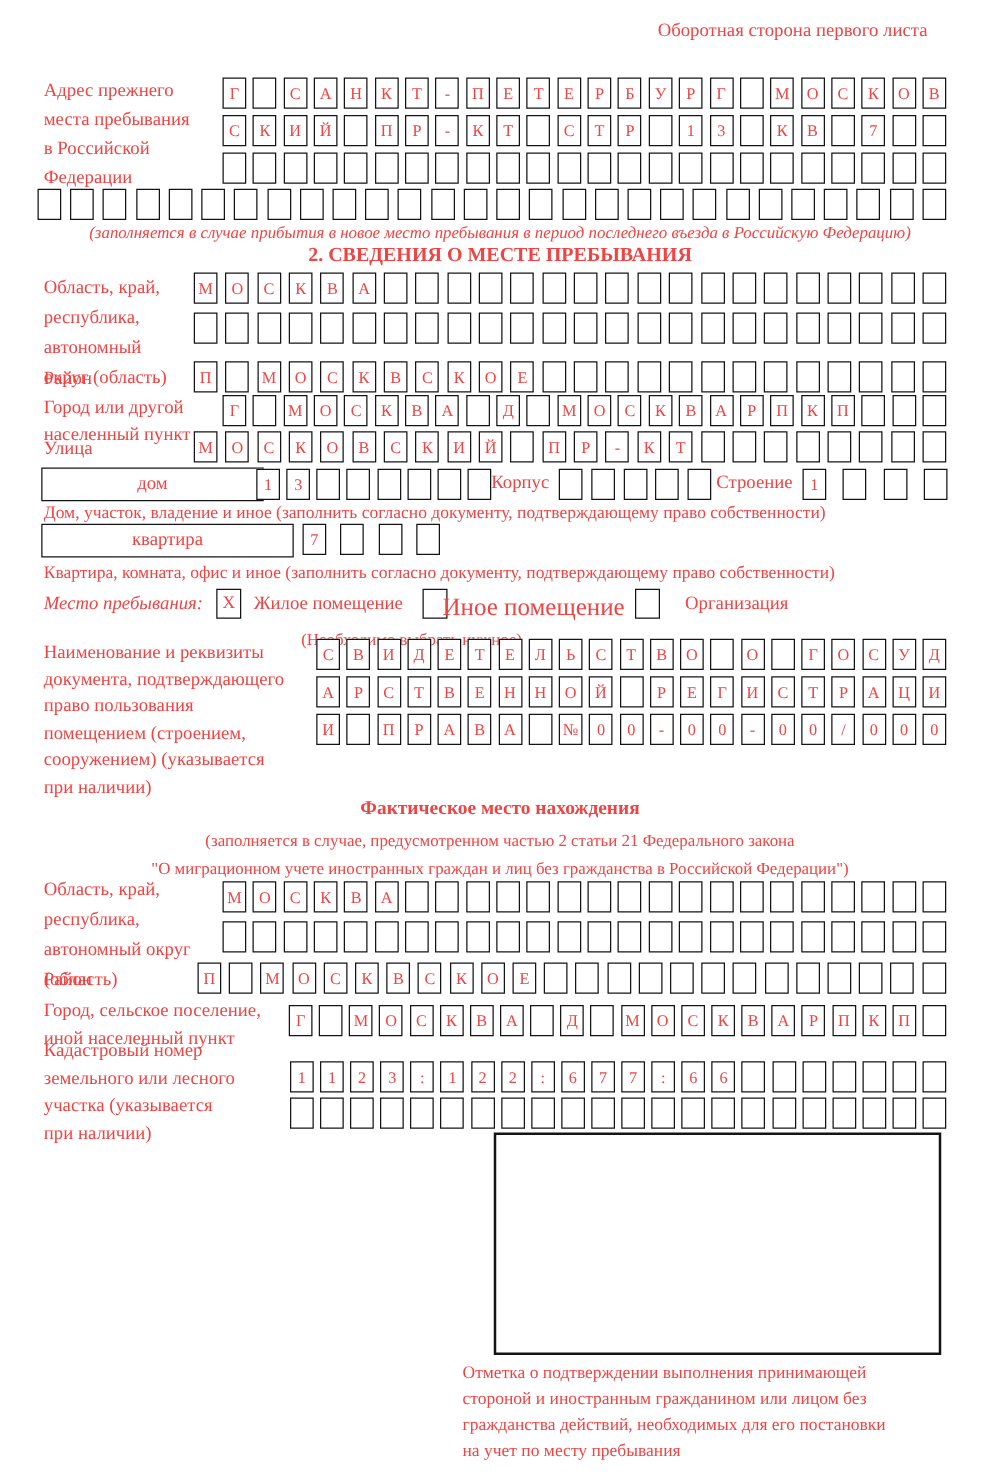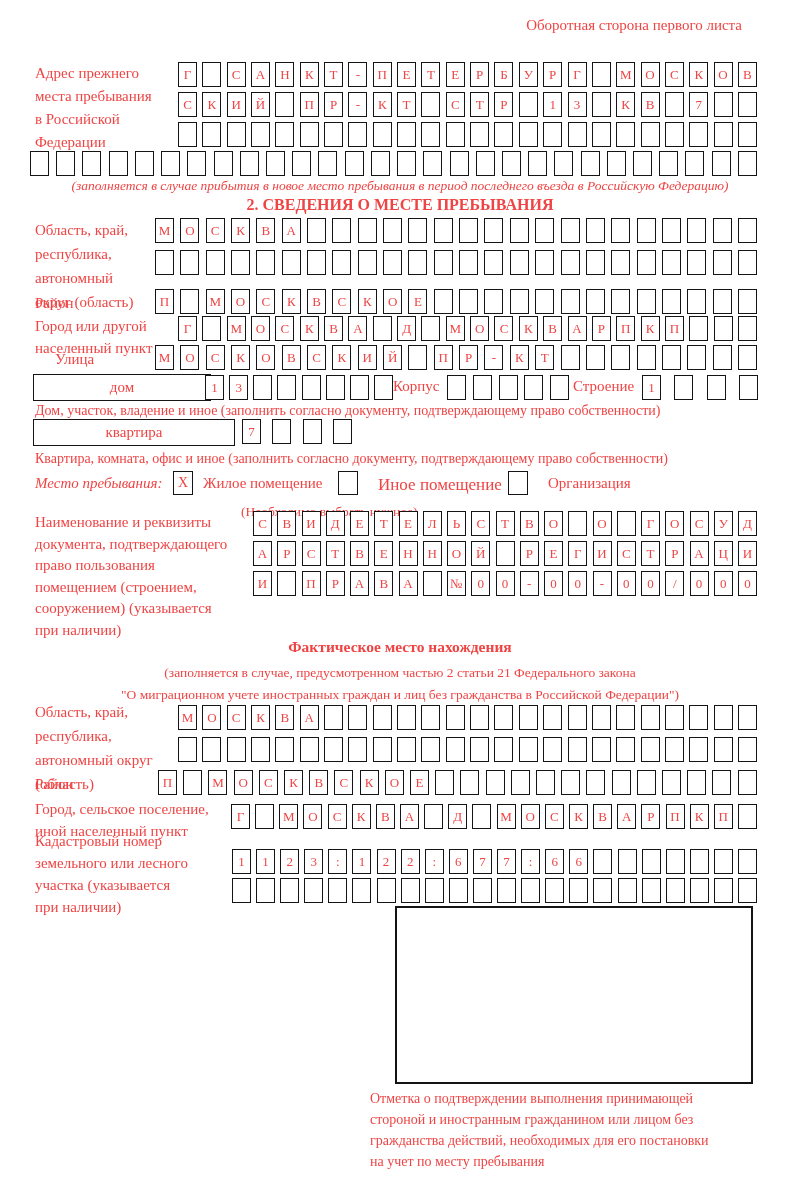"Улица" div.abs { margin-left: 20px -> none }
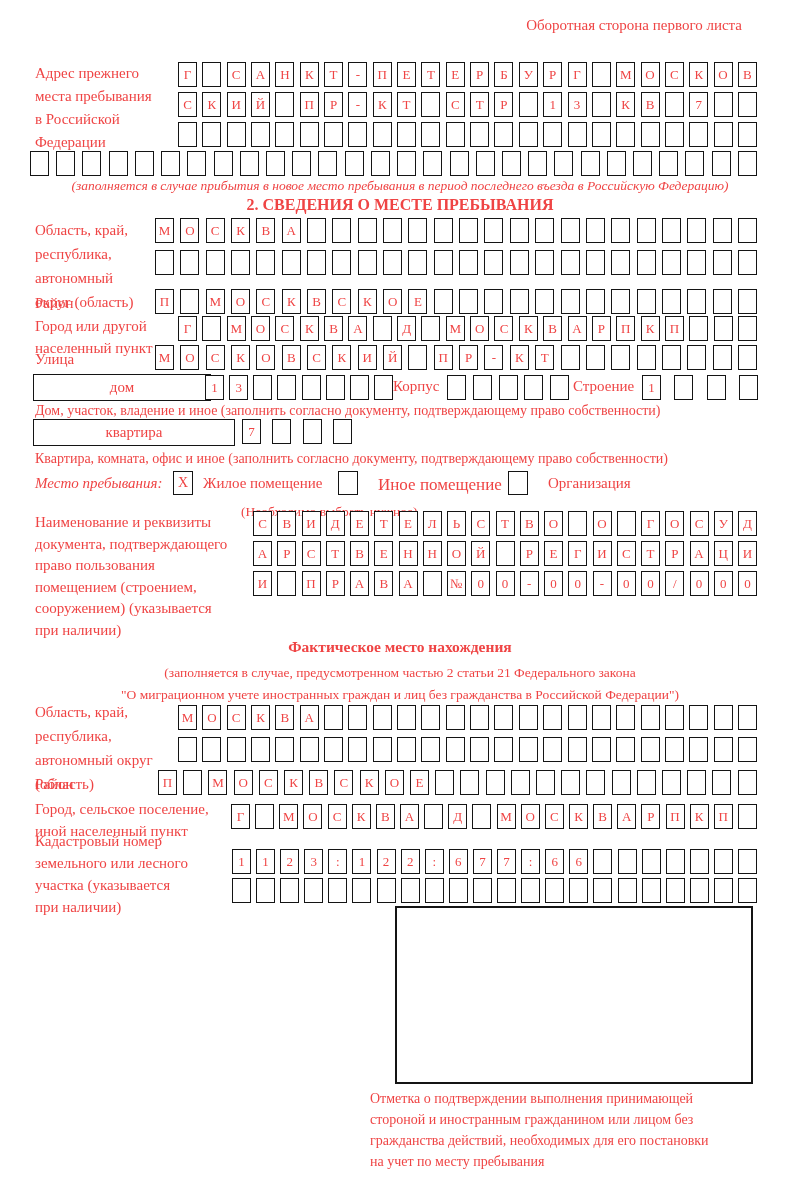"Иное помещение" div.abs { font-size: 17px -> 20px; left: 378px -> 354px }
